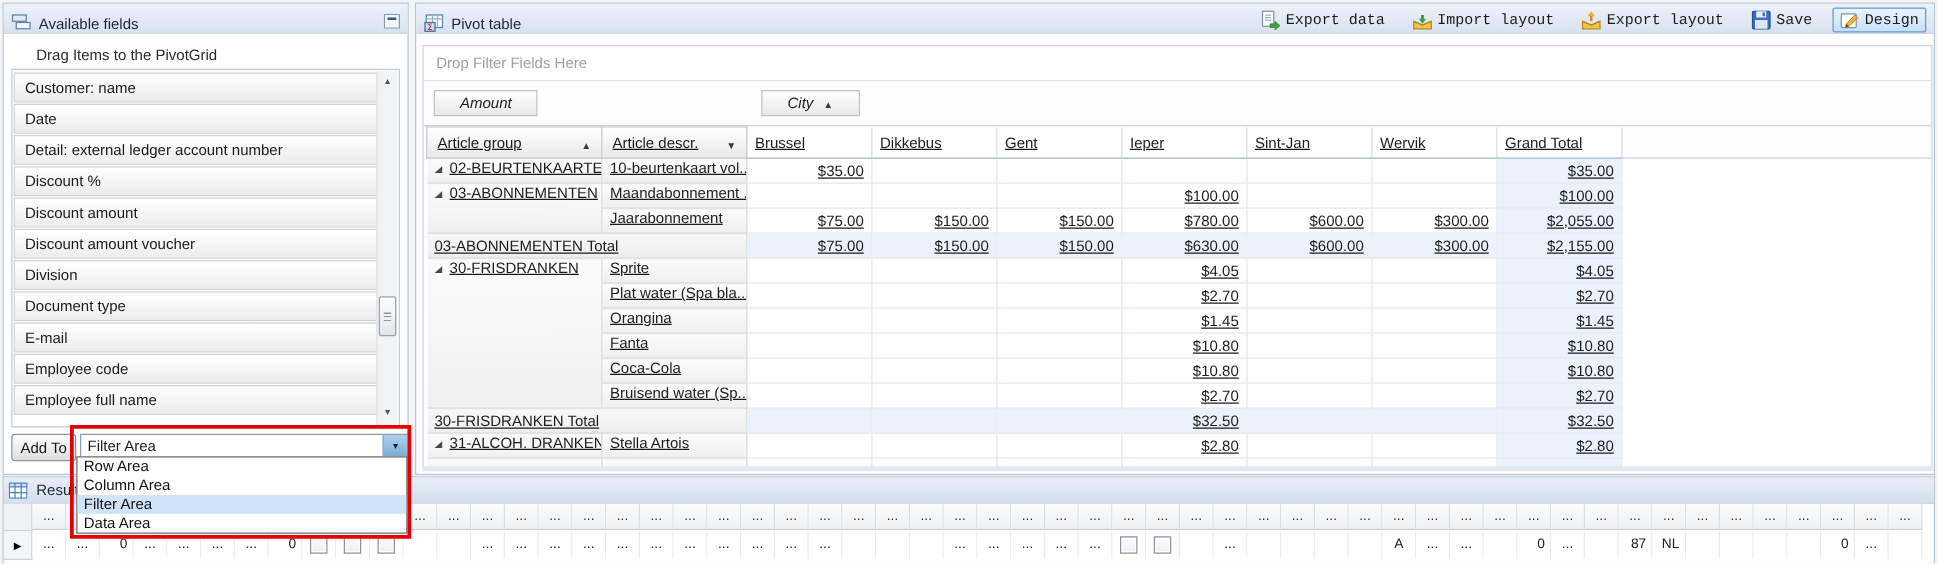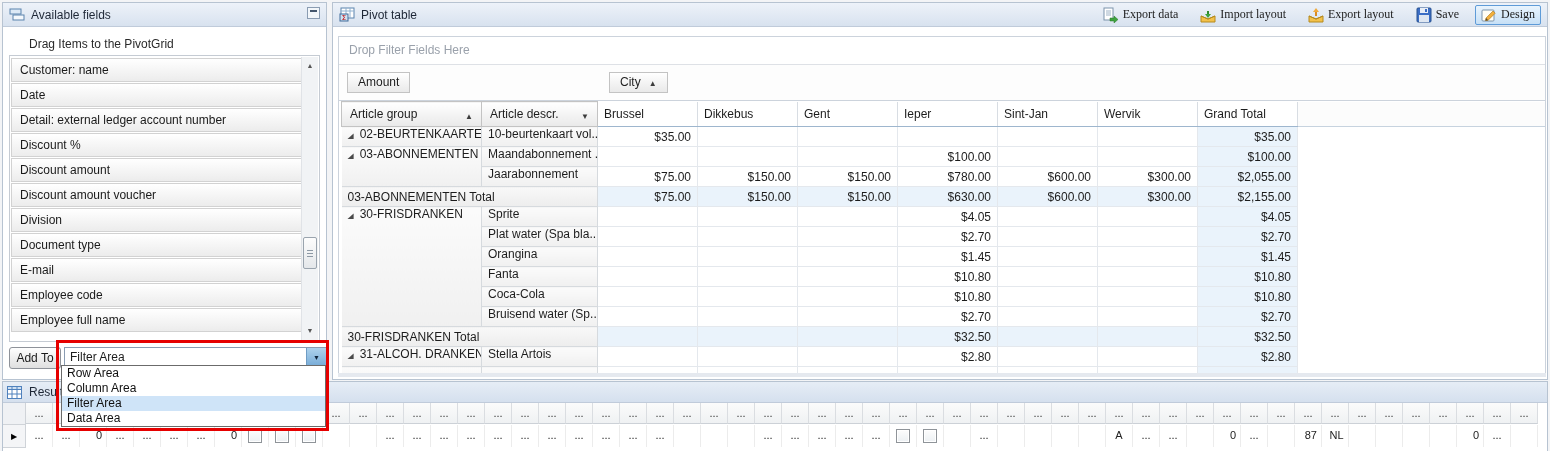"Available fields" .caption { align-items: center -> flex-end }
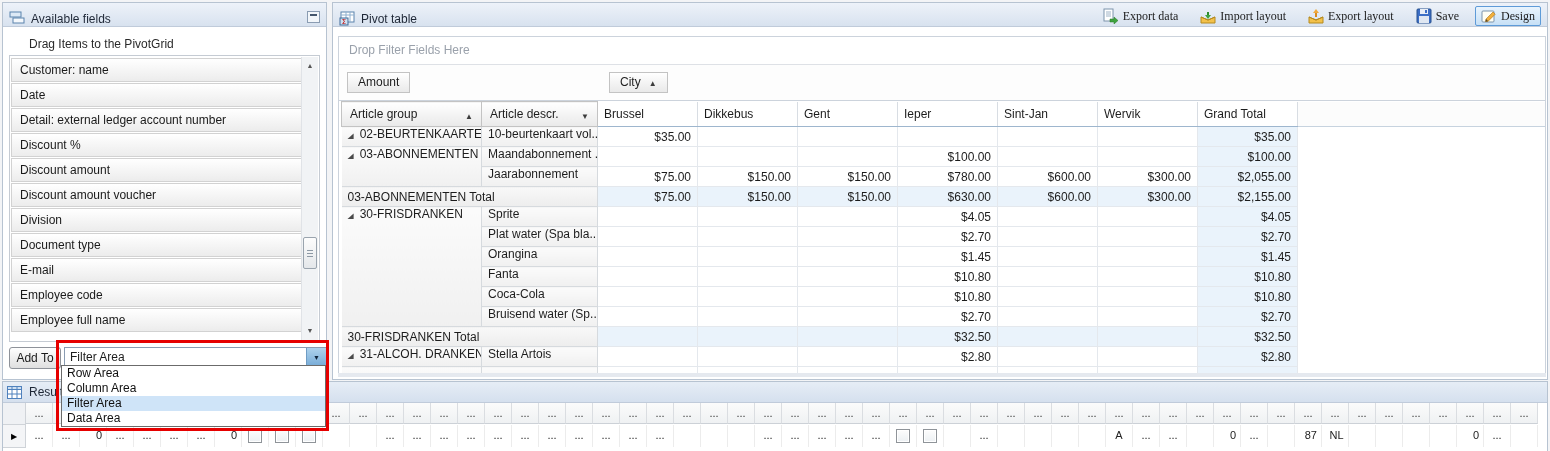"Export data" .tb-btn { font-family: Liberation Serif, serif -> Liberation Mono, monospace }
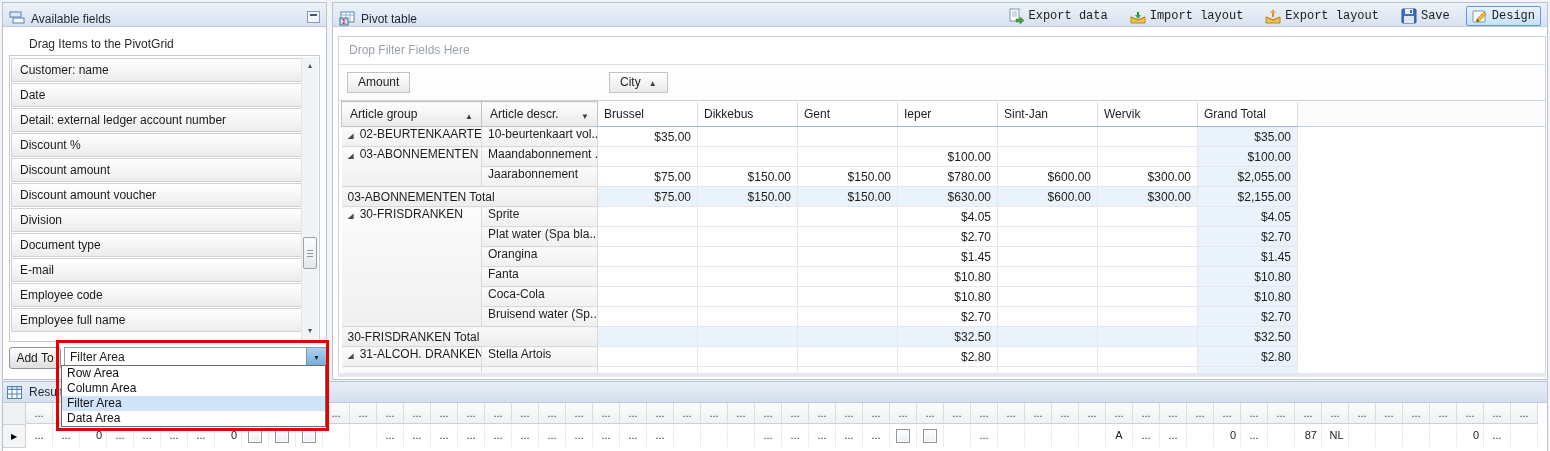"Amount" .fbtn { font-style: none -> italic; padding: 0 10px -> 0 20px }
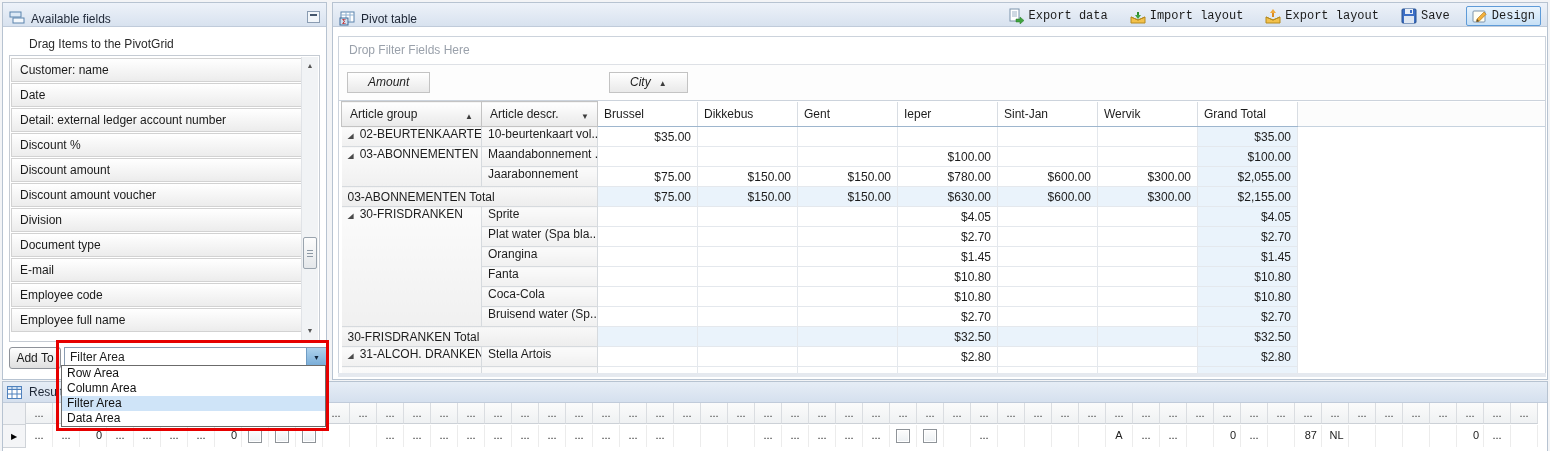"Article group" #pivot-table { text-decoration: none -> underline }
